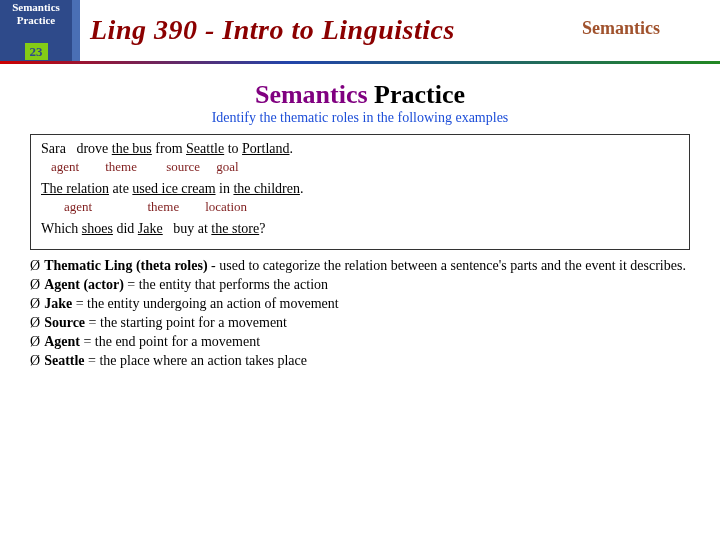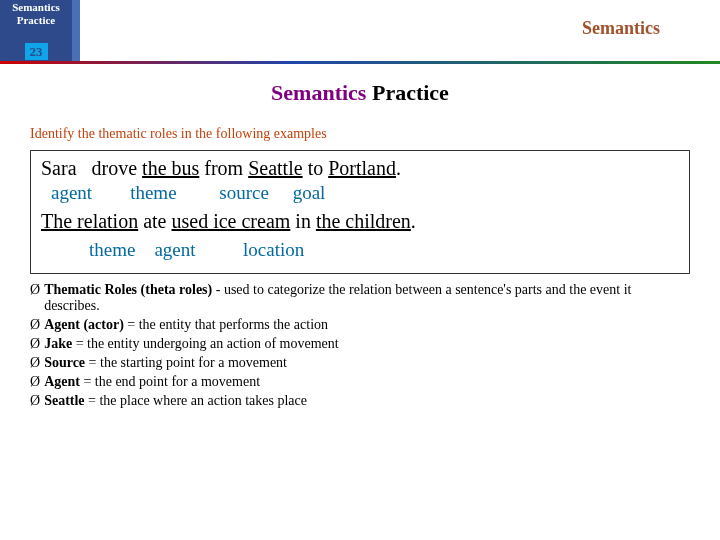"Ling 390 - Intro to" span.header-main-title { html: none -> <span>Ling 390 - Intro to Linguistics</span> }
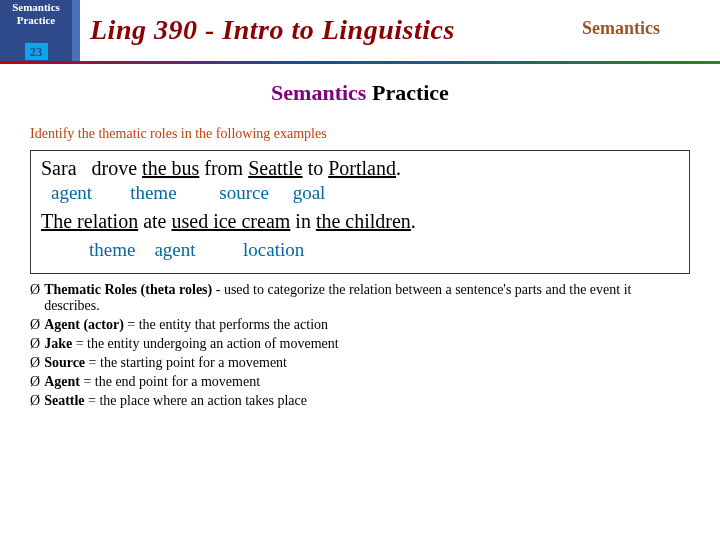"23" .header-left .slide-number { background: #0ea5e9 -> #84cc16 }
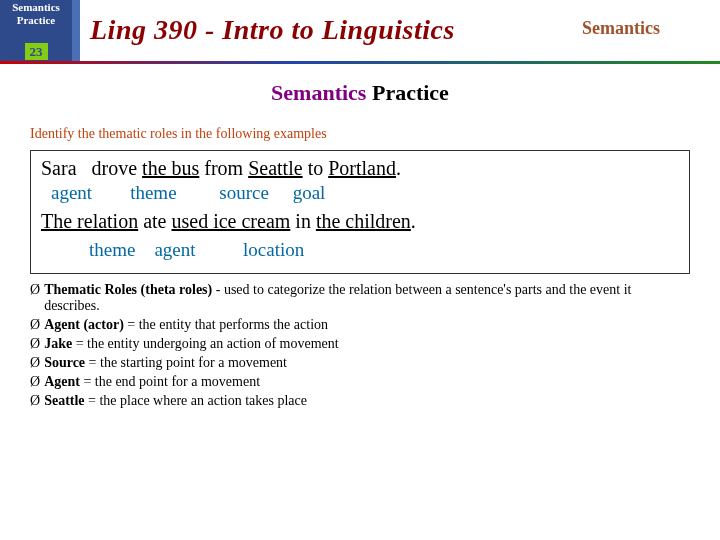"Semantics Practice" .page-title { font-size: 22px -> 26px; margin-bottom: 20px -> 0 }
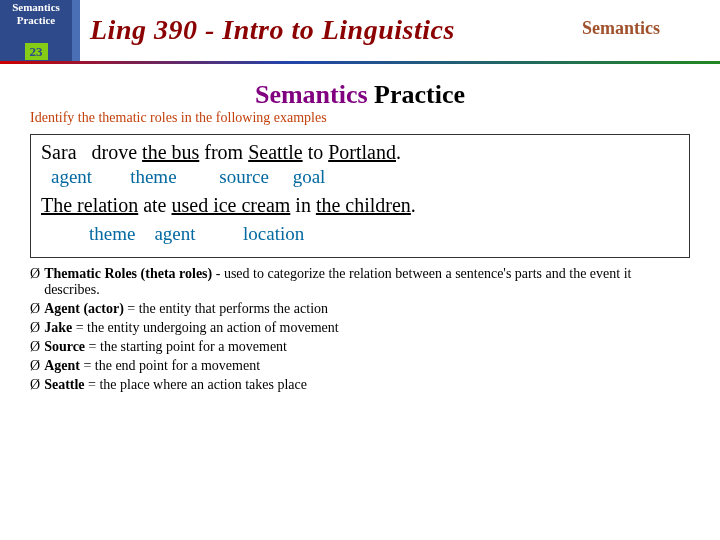"Identify the thematic roles in" .subtitle-text { color: #c2410c -> #1d4ed8; text-align: left -> center }
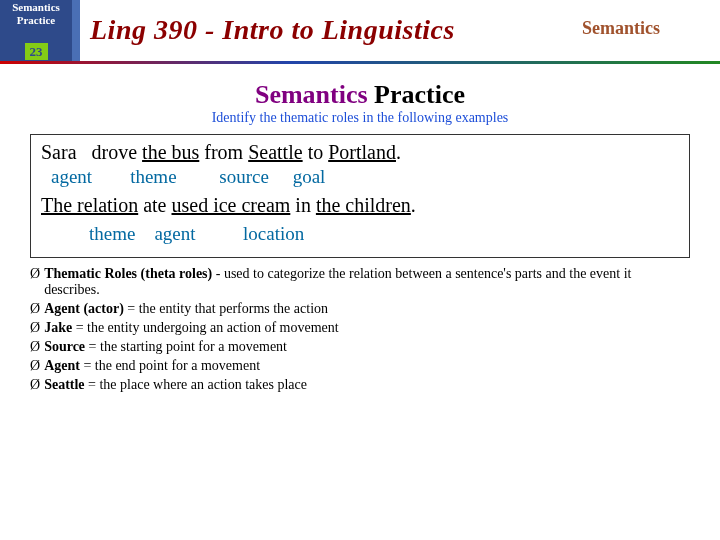"Sara drove the bus from" .example-sentence { font-size: 20px -> 14px }
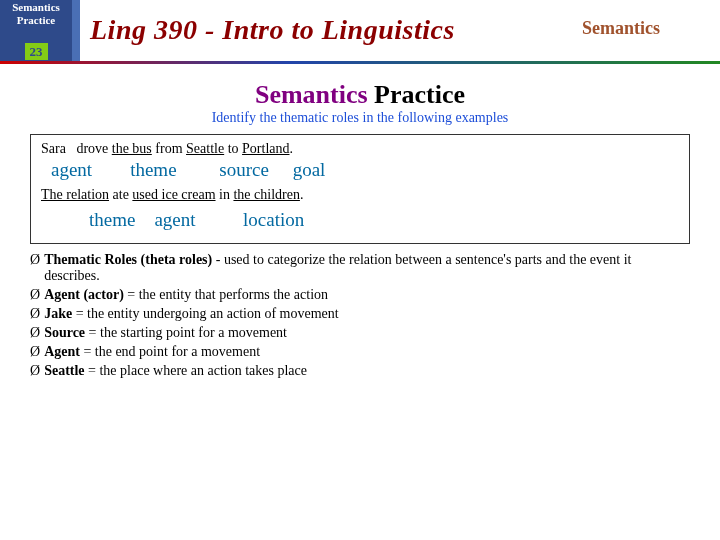"agent theme source goal" .example-roles { color: #0369a1 -> #7f1d1d; font-size: 19px -> 13px }
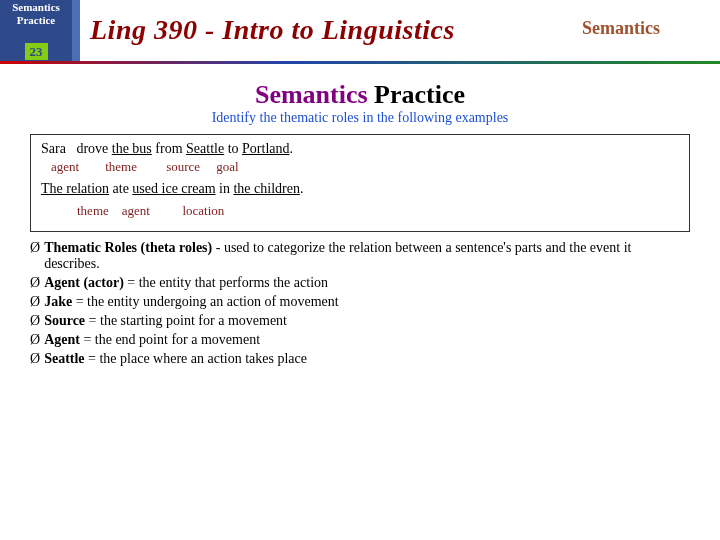"agent theme location" div.example-roles { html: none -> <div> &nbsp;&nbsp;&nbsp; agent &nbsp;&nbsp;&nbsp;&nbsp;&nbsp;&nbsp;&nbsp;&nbsp;&nbsp;&nbsp;&nbsp;&nbsp;&nbsp;&nbsp;&nbsp; theme &nbsp;&nbsp;&nbsp;&nbsp;&nbsp;&nbsp; location </div> }
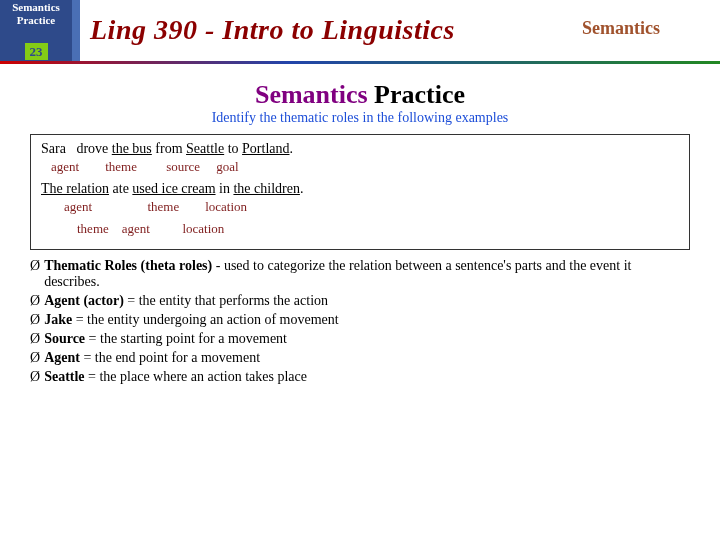"Which shoes did Jake buy" div.example-sentence { html: none -> <div> Which <span>shoes</span> did <span>Jake</span> &nbsp; buy at <span>the store</span>? </div> }
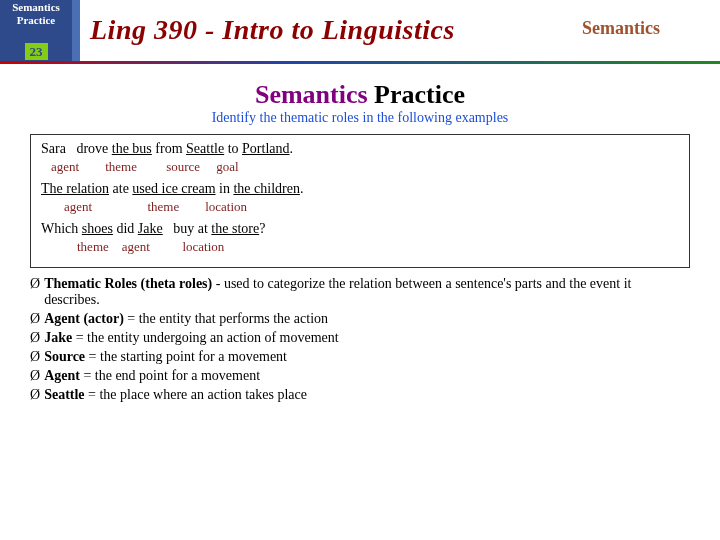"theme agent location" div.example-roles { html: <div> &nbsp;&nbsp;&nbsp;&nbsp;&nbsp;&nbsp;&nbsp; theme &nbsp;&nbsp; agent &nbsp;&nbsp;&nbsp;&nbsp;&nbsp;&nbsp;&nbsp;&nbsp; location </div> -> none }
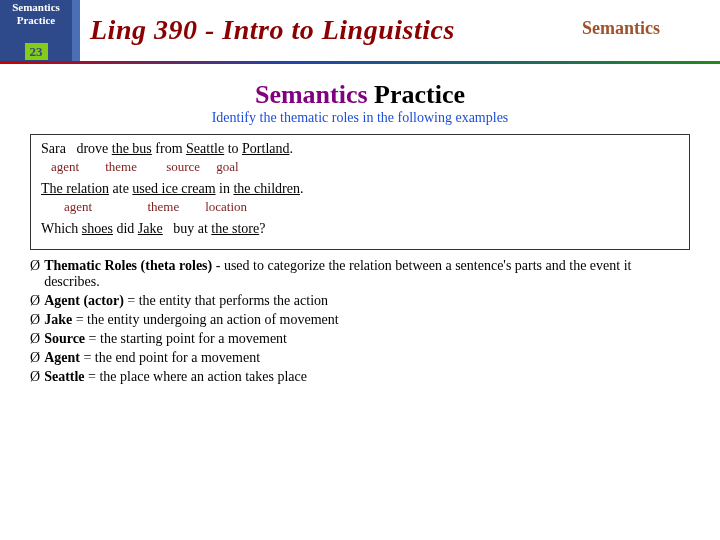"Thematic Roles (theta roles)" strong { text: Roles -> Ling }
